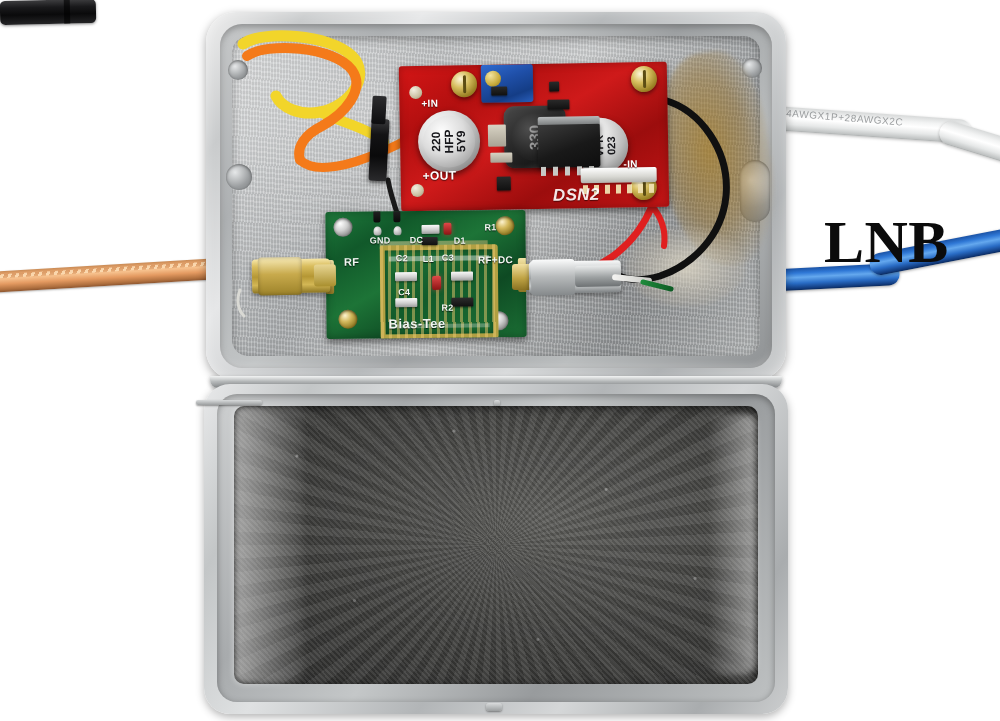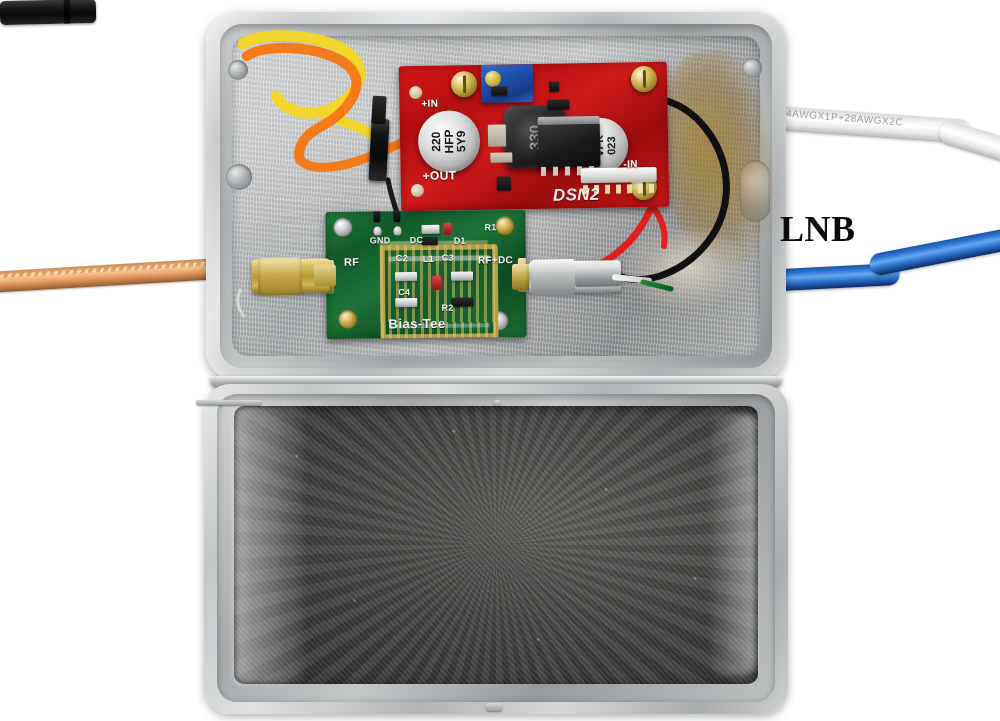"LNB" #label-lnb { font-size: 36px -> 60px; left: 780px -> 824px }
